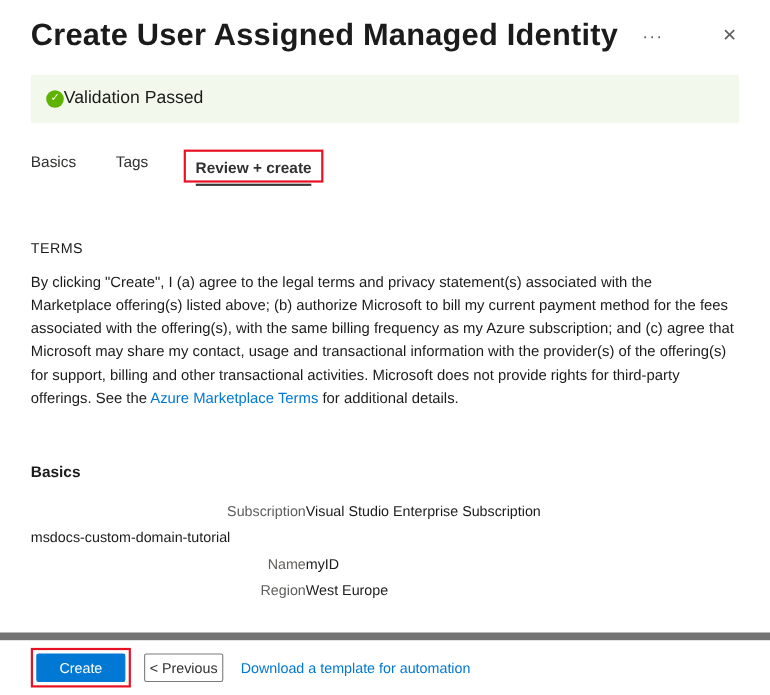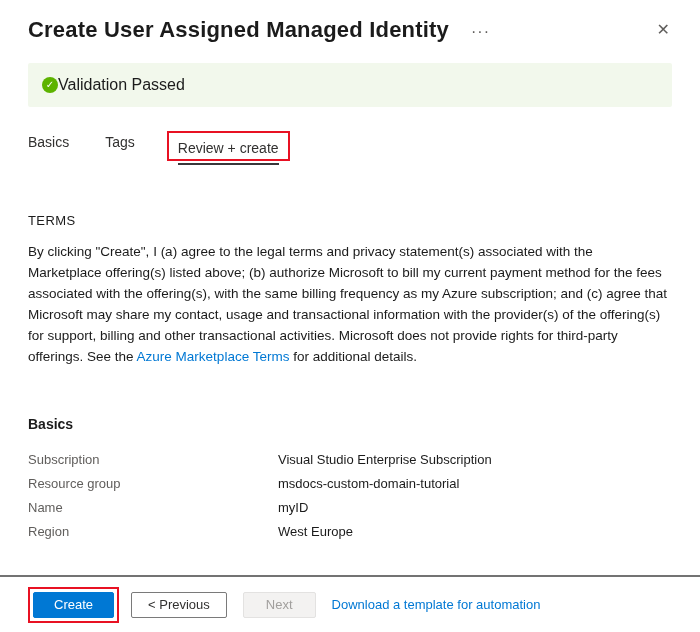"Create User Assigned Managed Identity" .header h1 { font-size: 22px -> 28px }
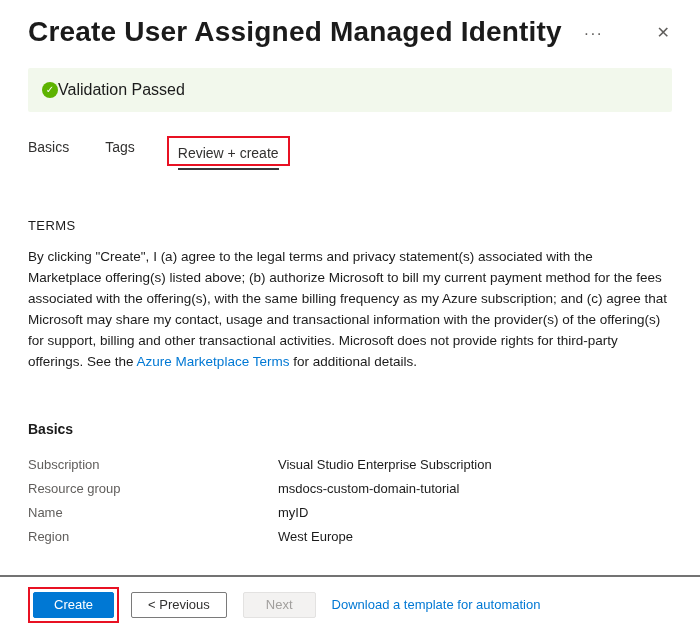"Review + create" .tab.active { font-weight: normal -> bold }
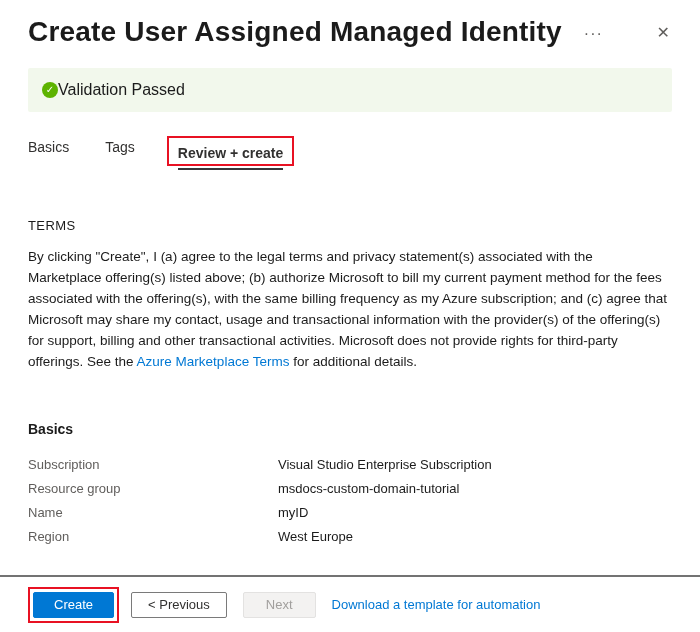"Subscription" .row { text-align: none -> right }
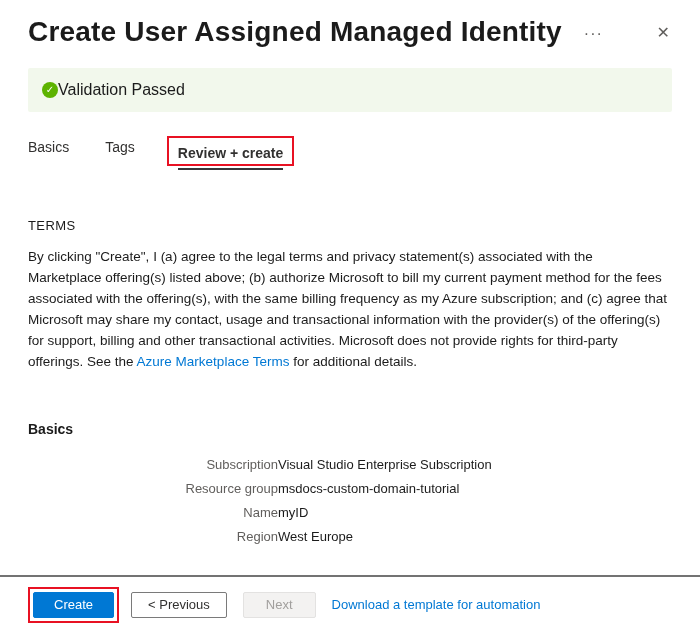"Resource group" span.rlabel { html: <span>Resource group</span> -> none }
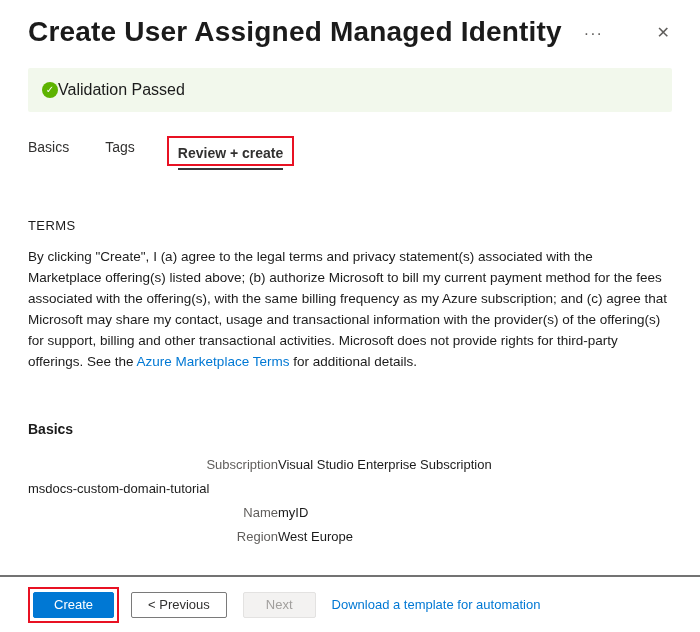"Create" .footer { border-top: 2px solid #737373 -> 7px solid #737373 }
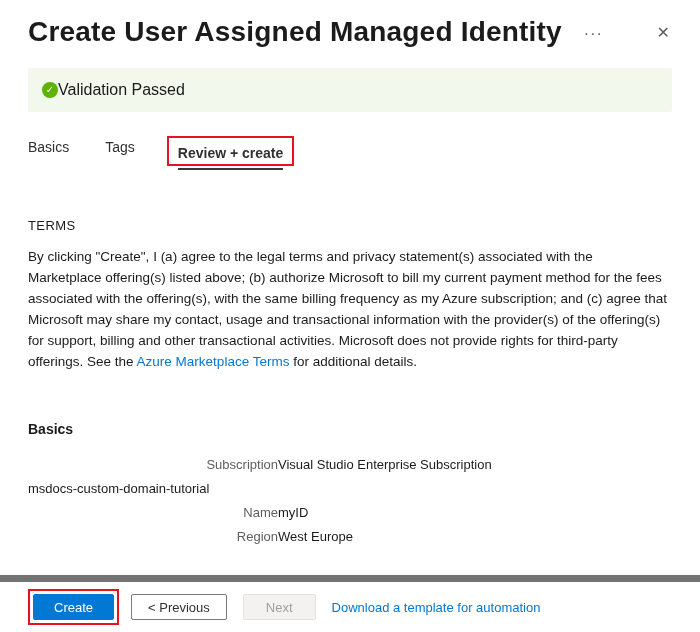"< Previous" .btn.secondary { padding: 0 16px -> 0 4px }
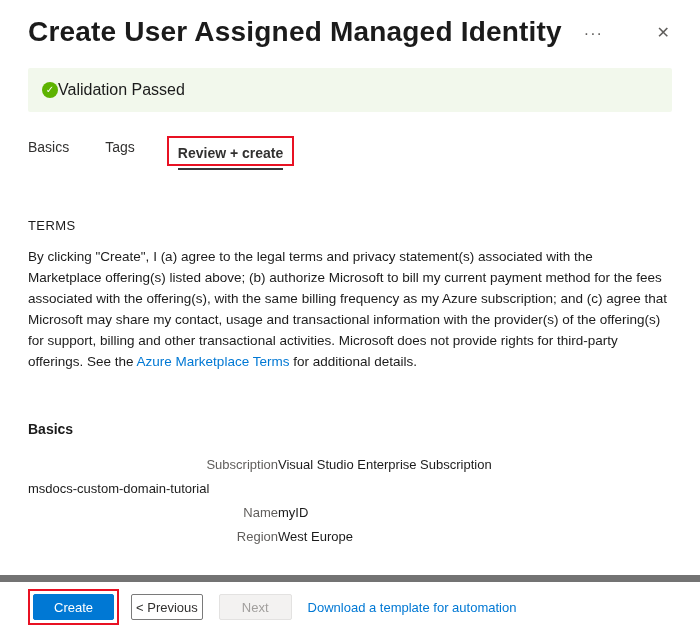"Next" button.btn { html: <button>Next</button> -> none }
